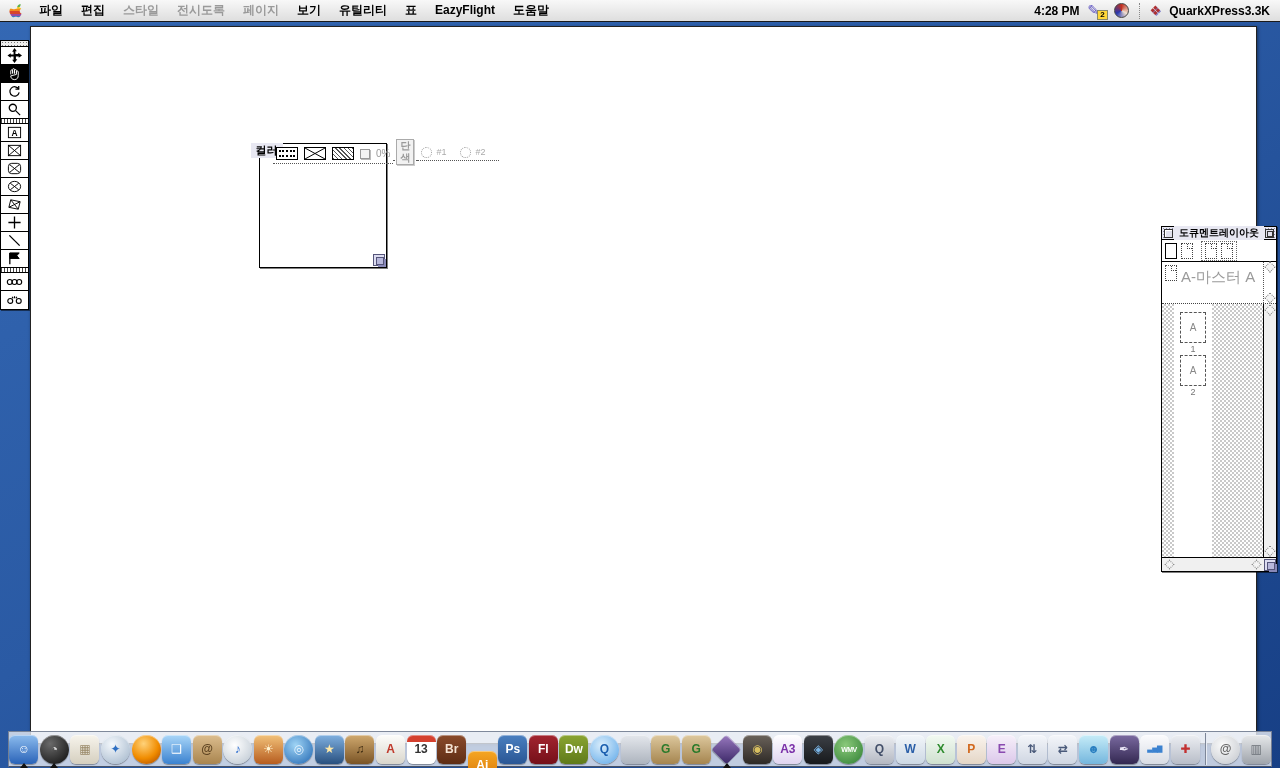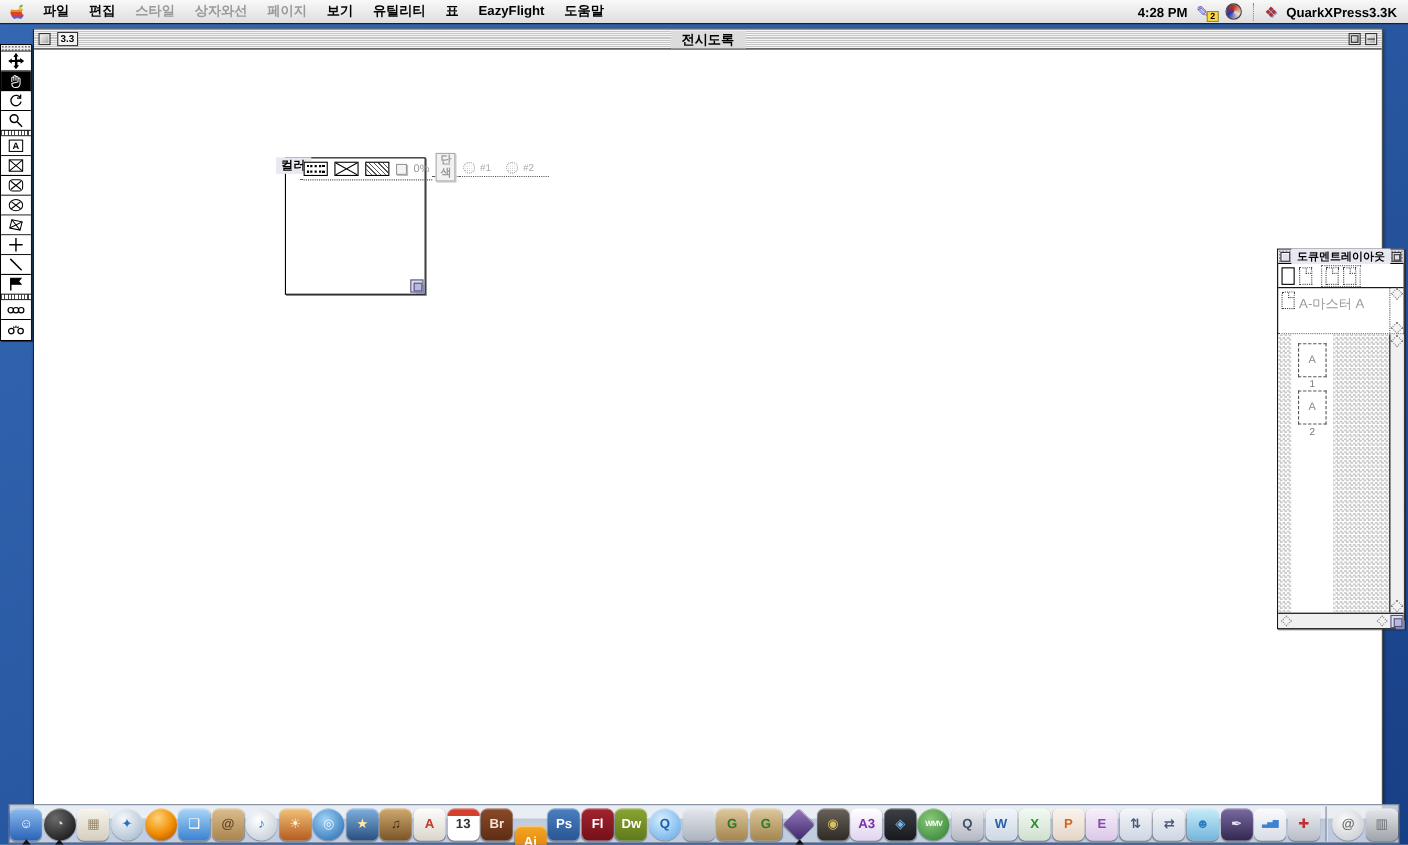"상자와선" span.menu-item { text: 상자와선 -> 전시도록 }
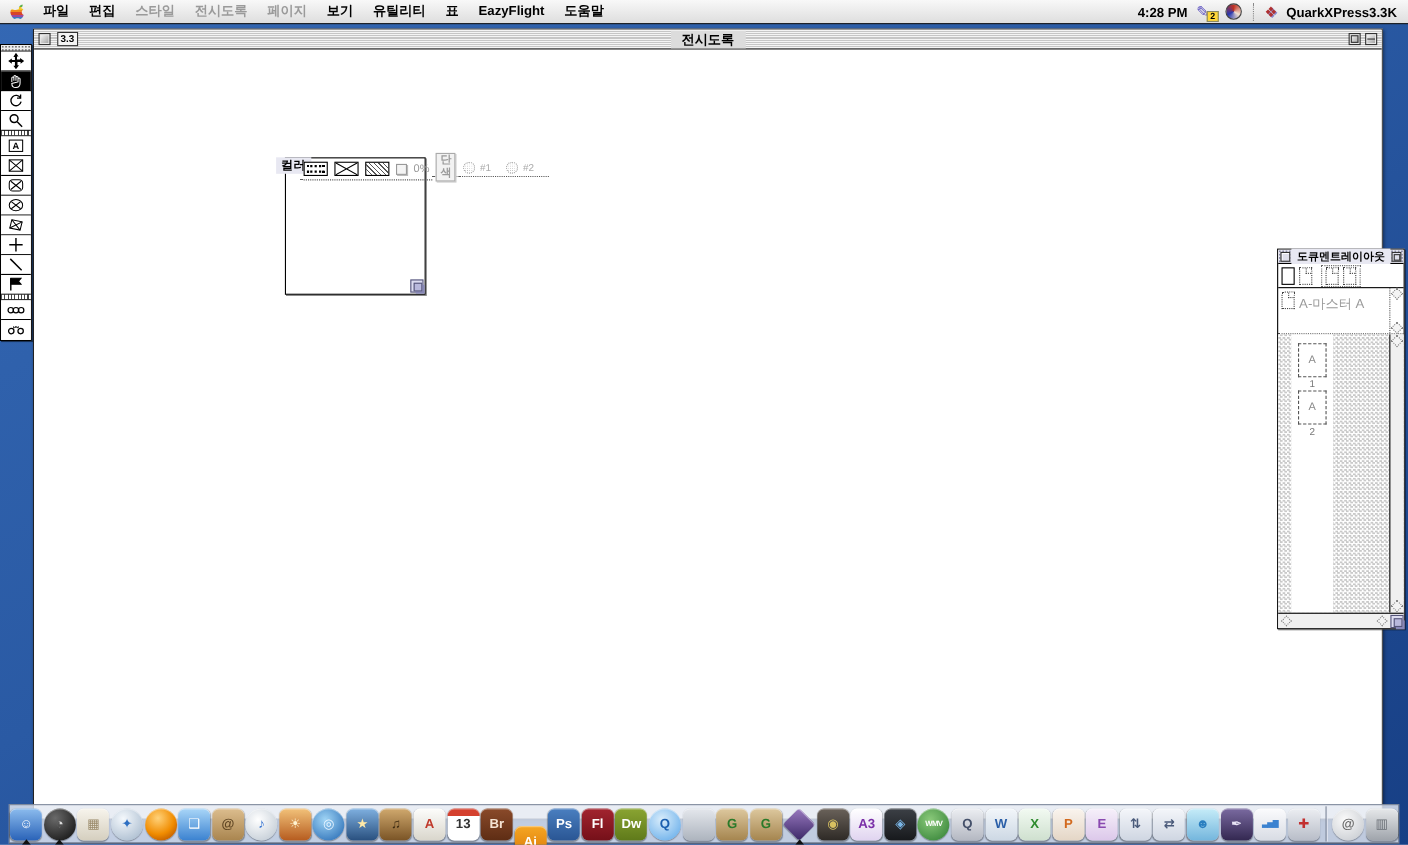"3.3" div.titlebar { html: <div> <span></span> <span>3.3</span> <span>전시도록</span> <span> <span></span> <span></span> </span> </div> -> none }
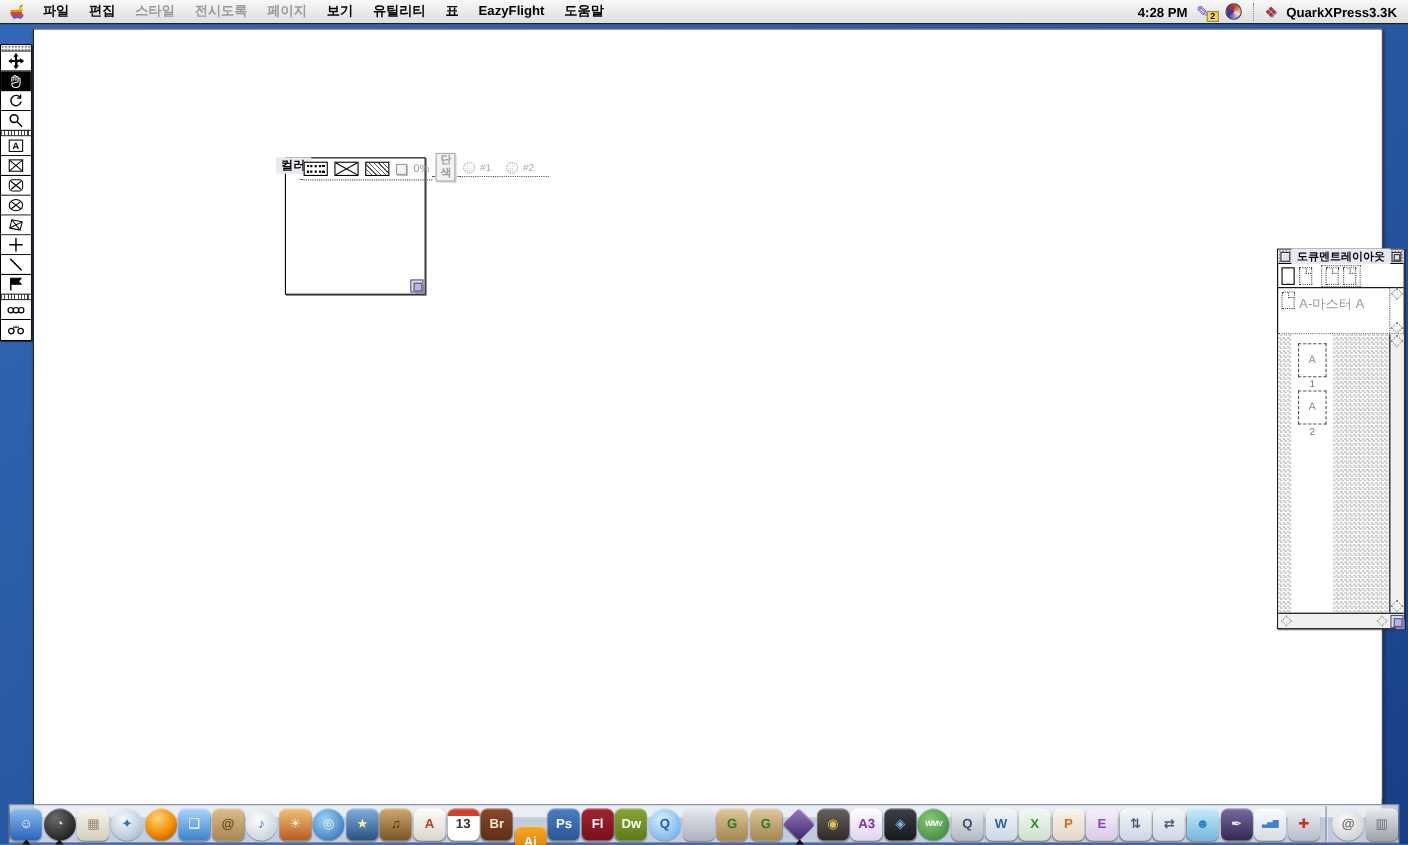"A-마스터 A" .dl-master-name { font-size: 12px -> 15px }
